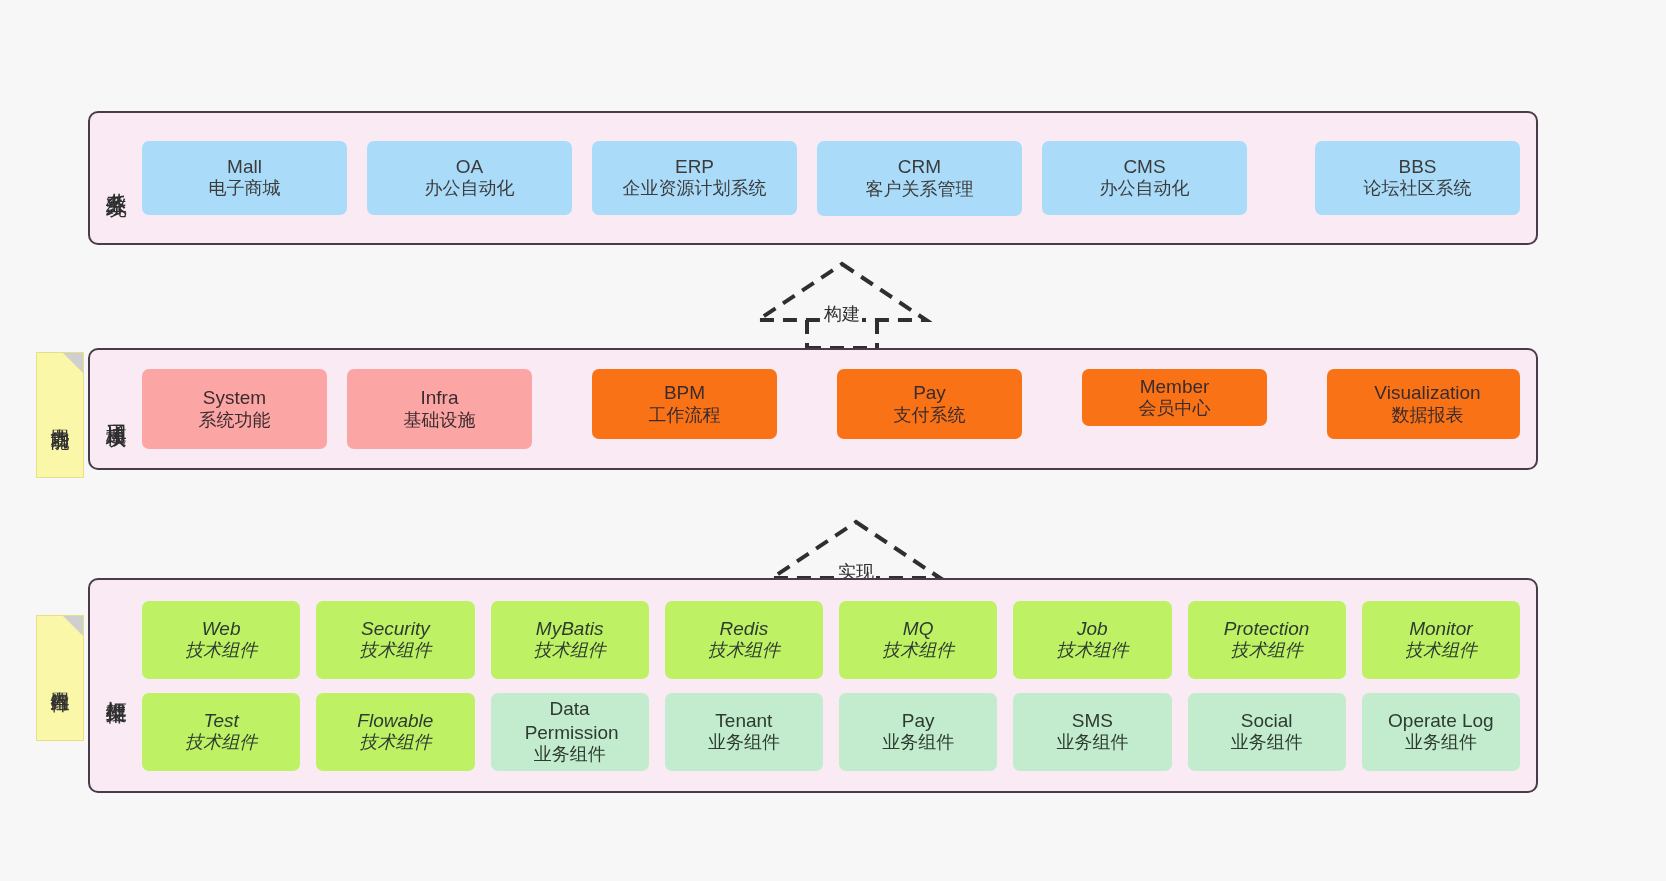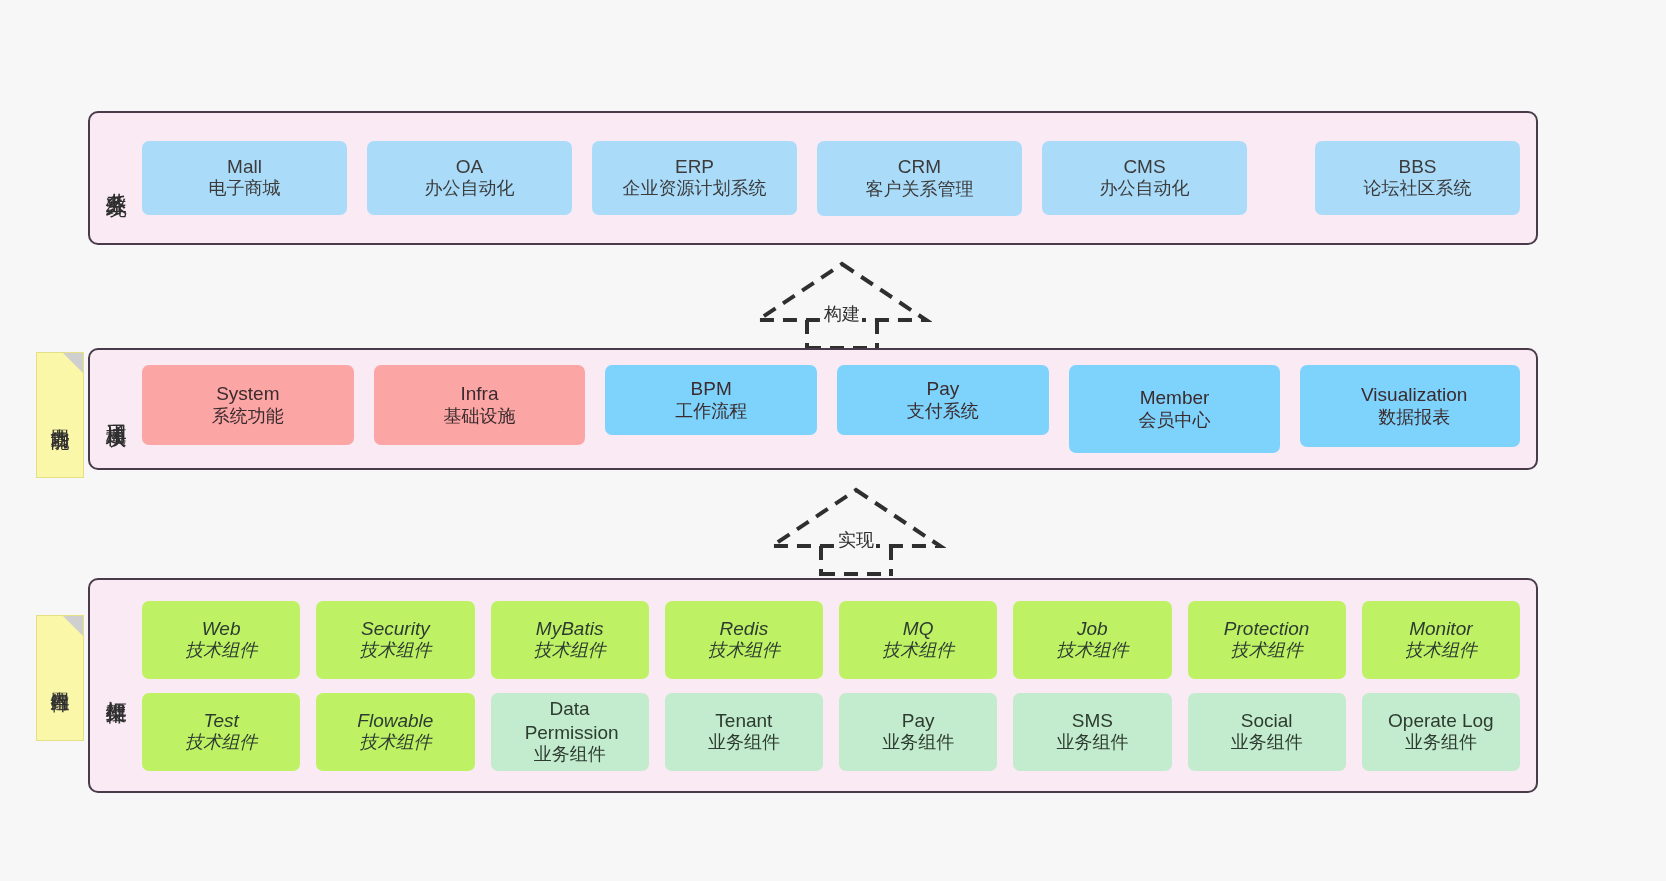"BPM" .node.pink { background: #7dd3fc -> #f97316; margin-left: none -> 40px }
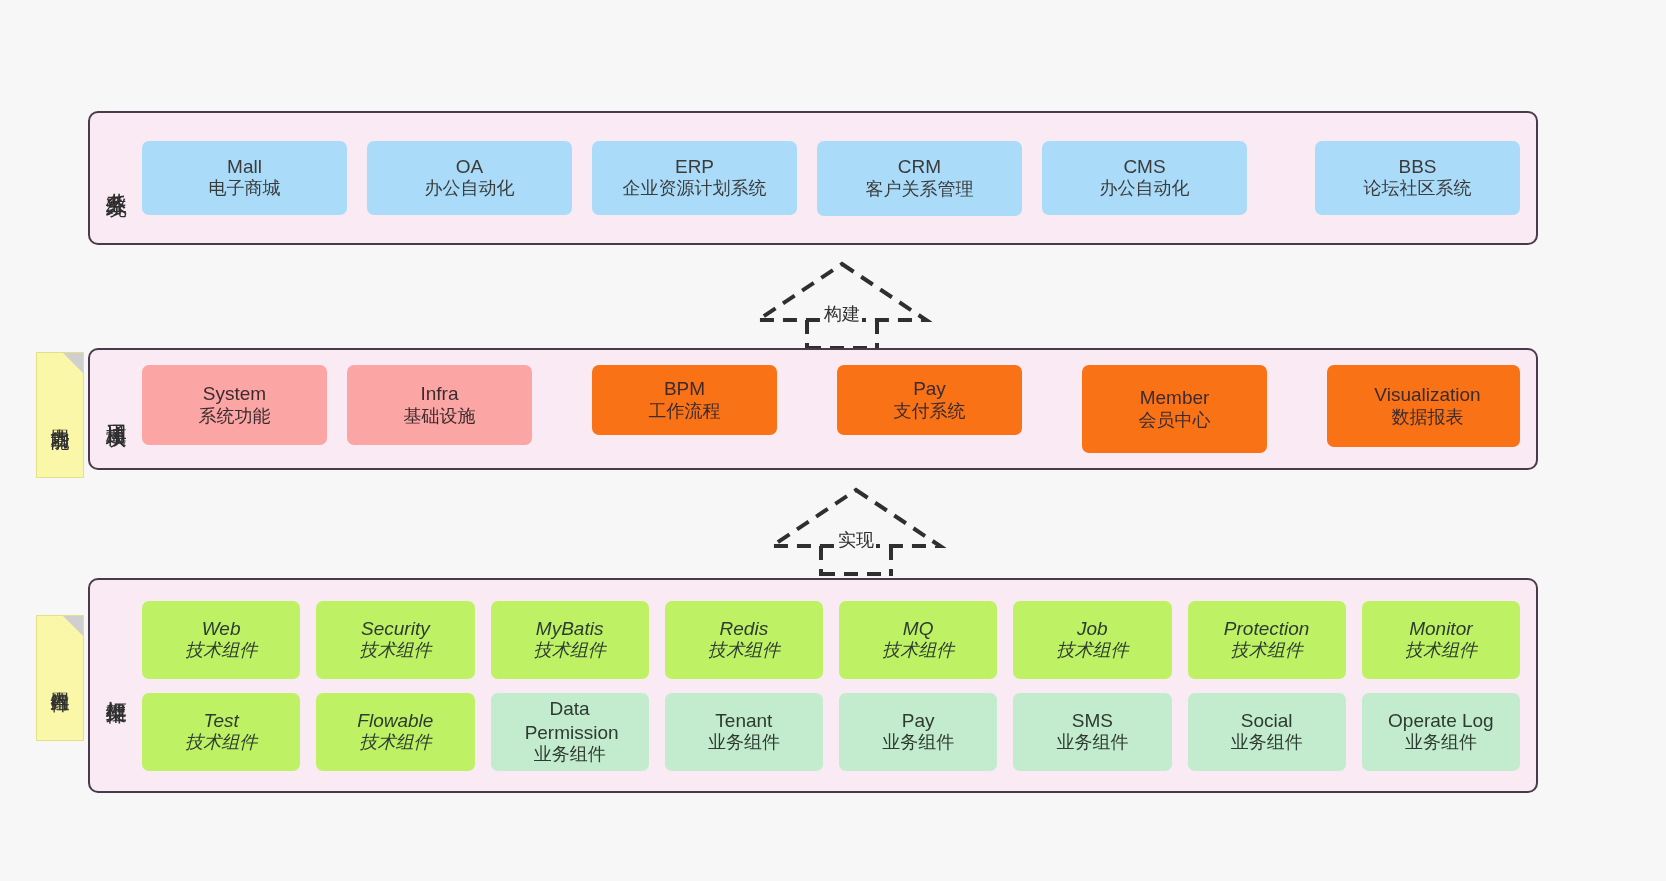"Member" div.node { height: 88px -> 57px }
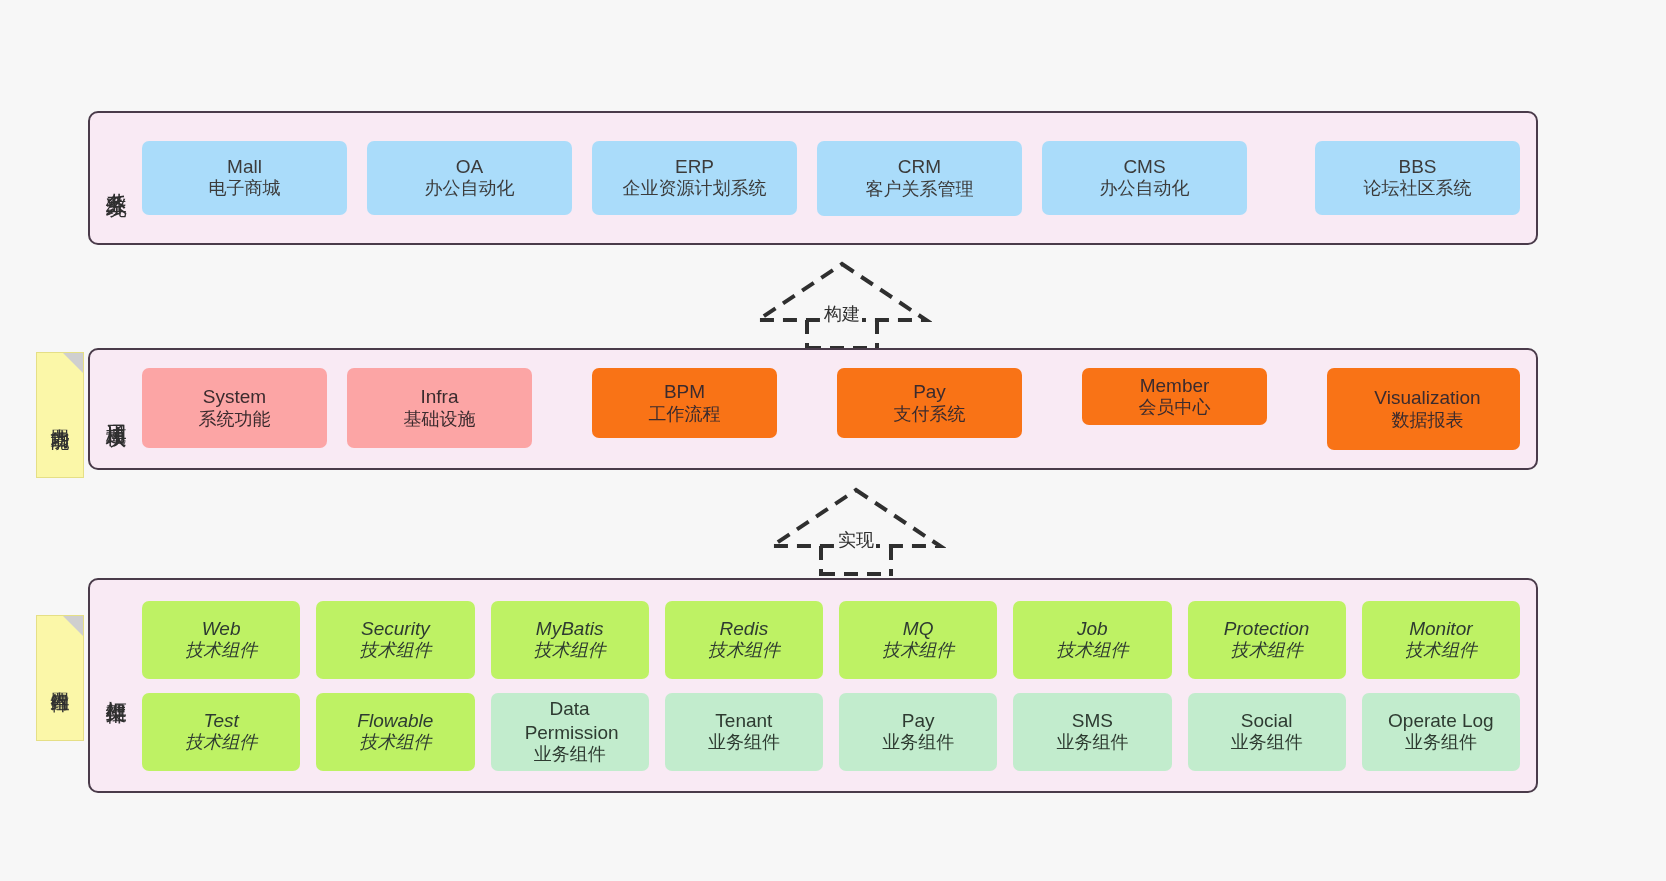"Visualization" div.node { height: 82px -> 70px }
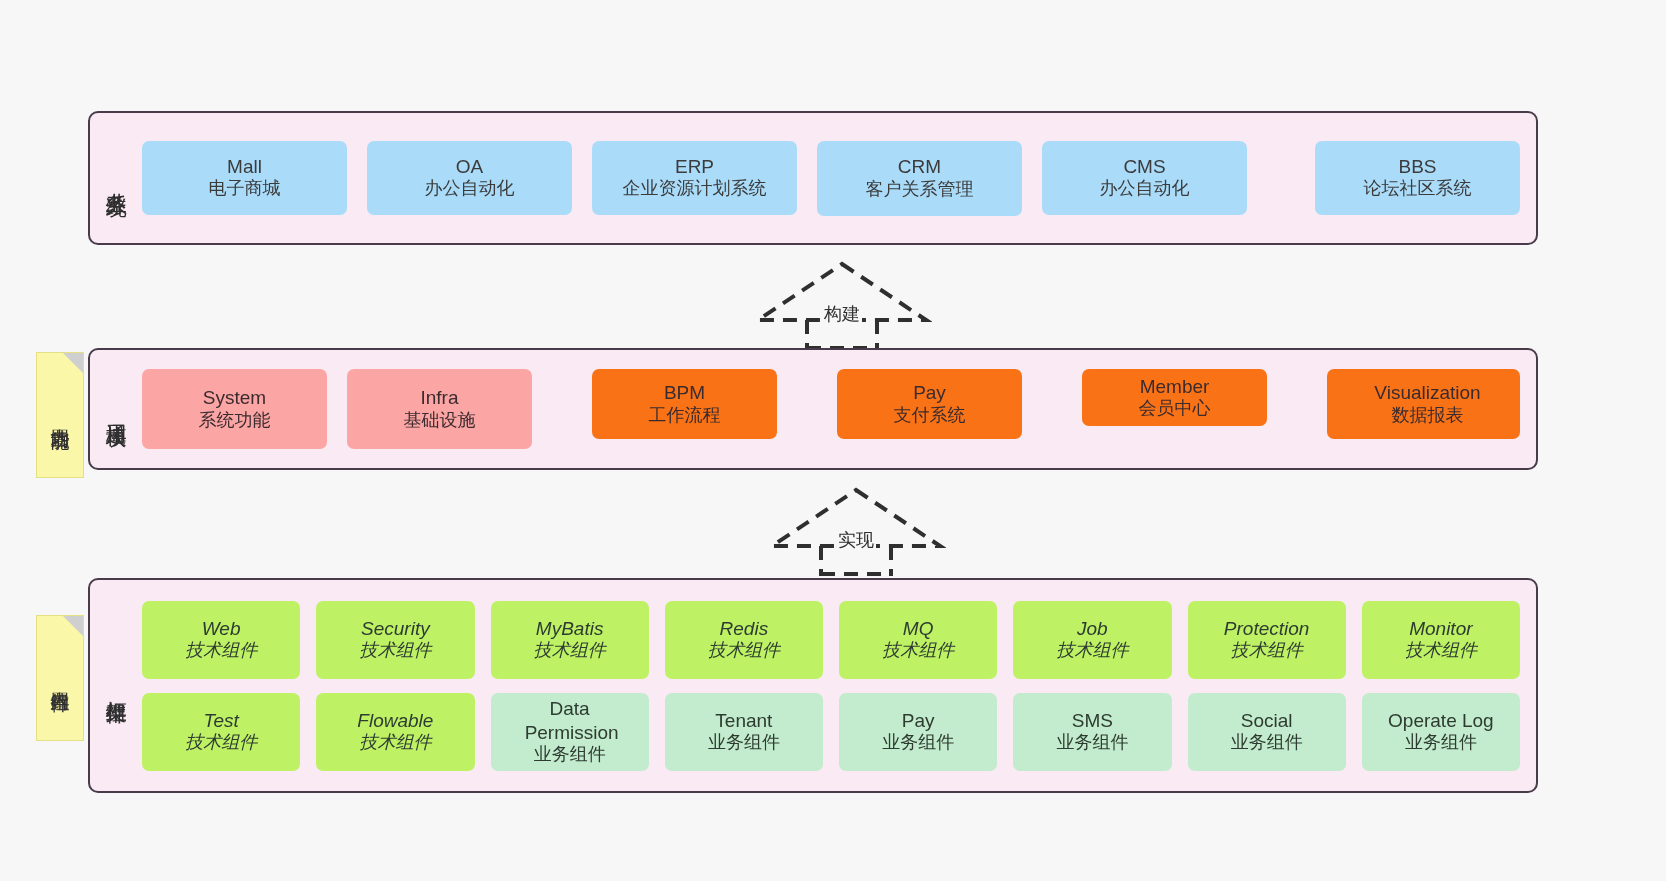"实现" div.arrow { top: 484px -> 516px }
